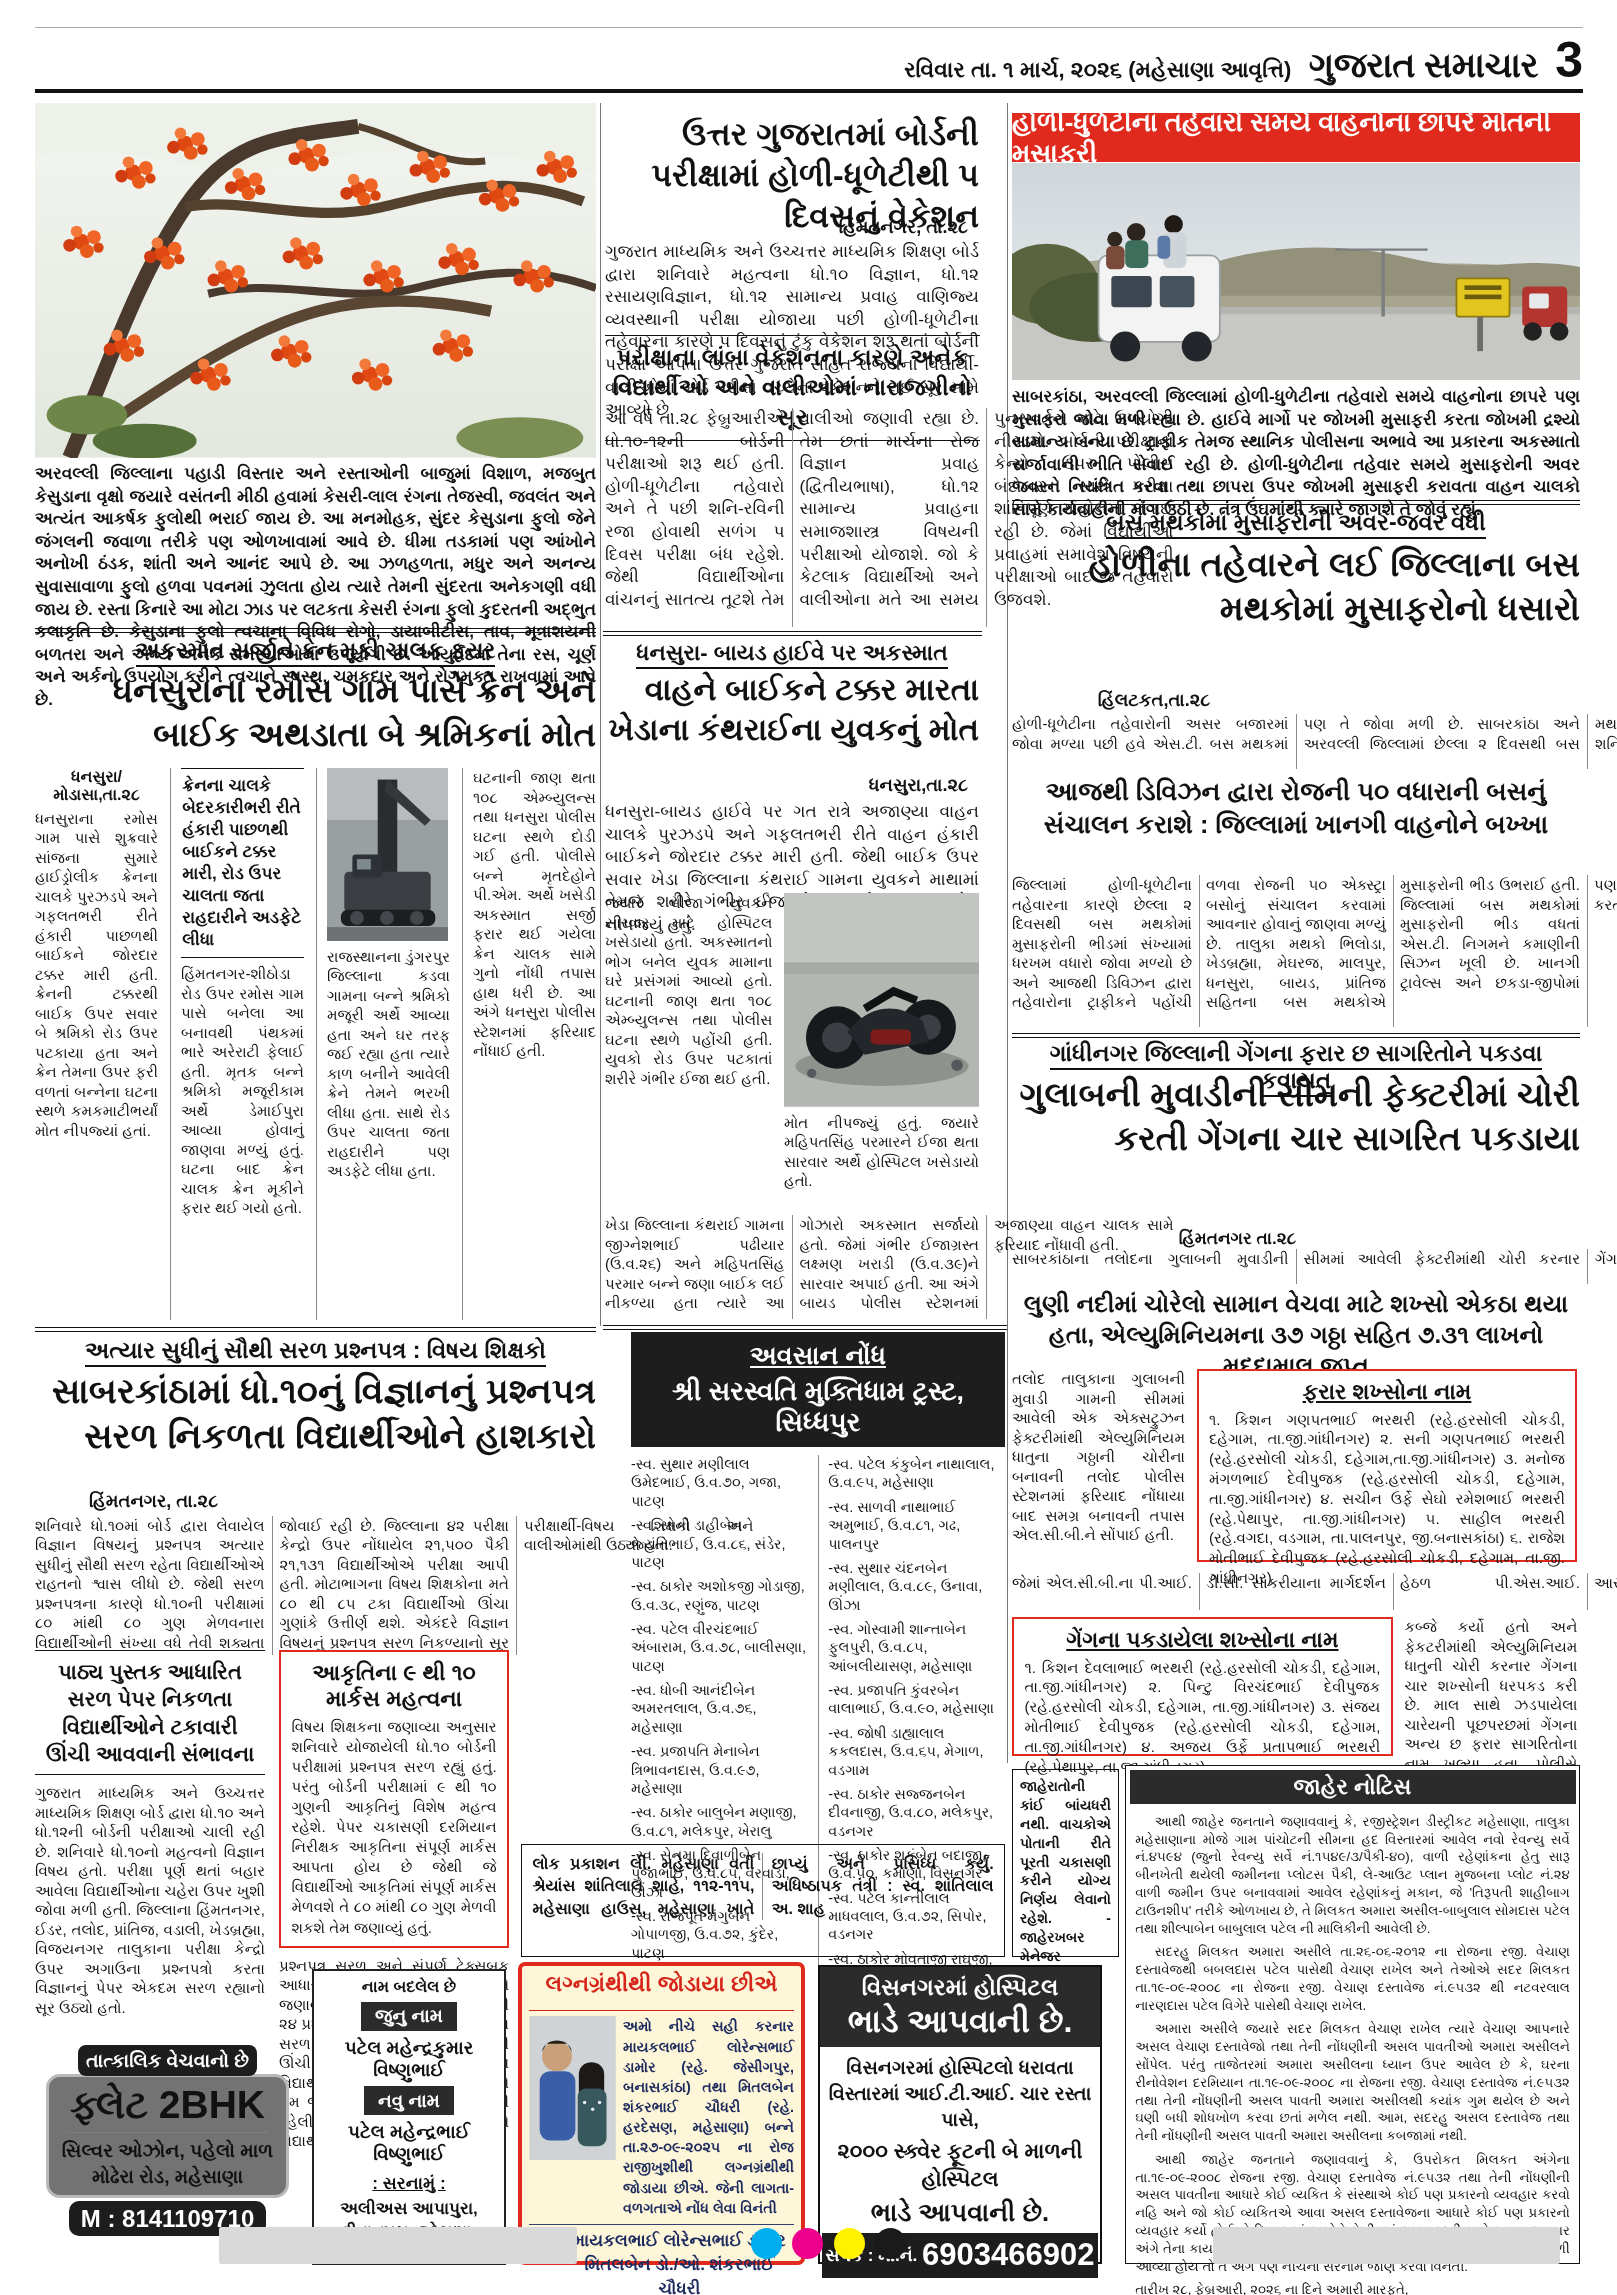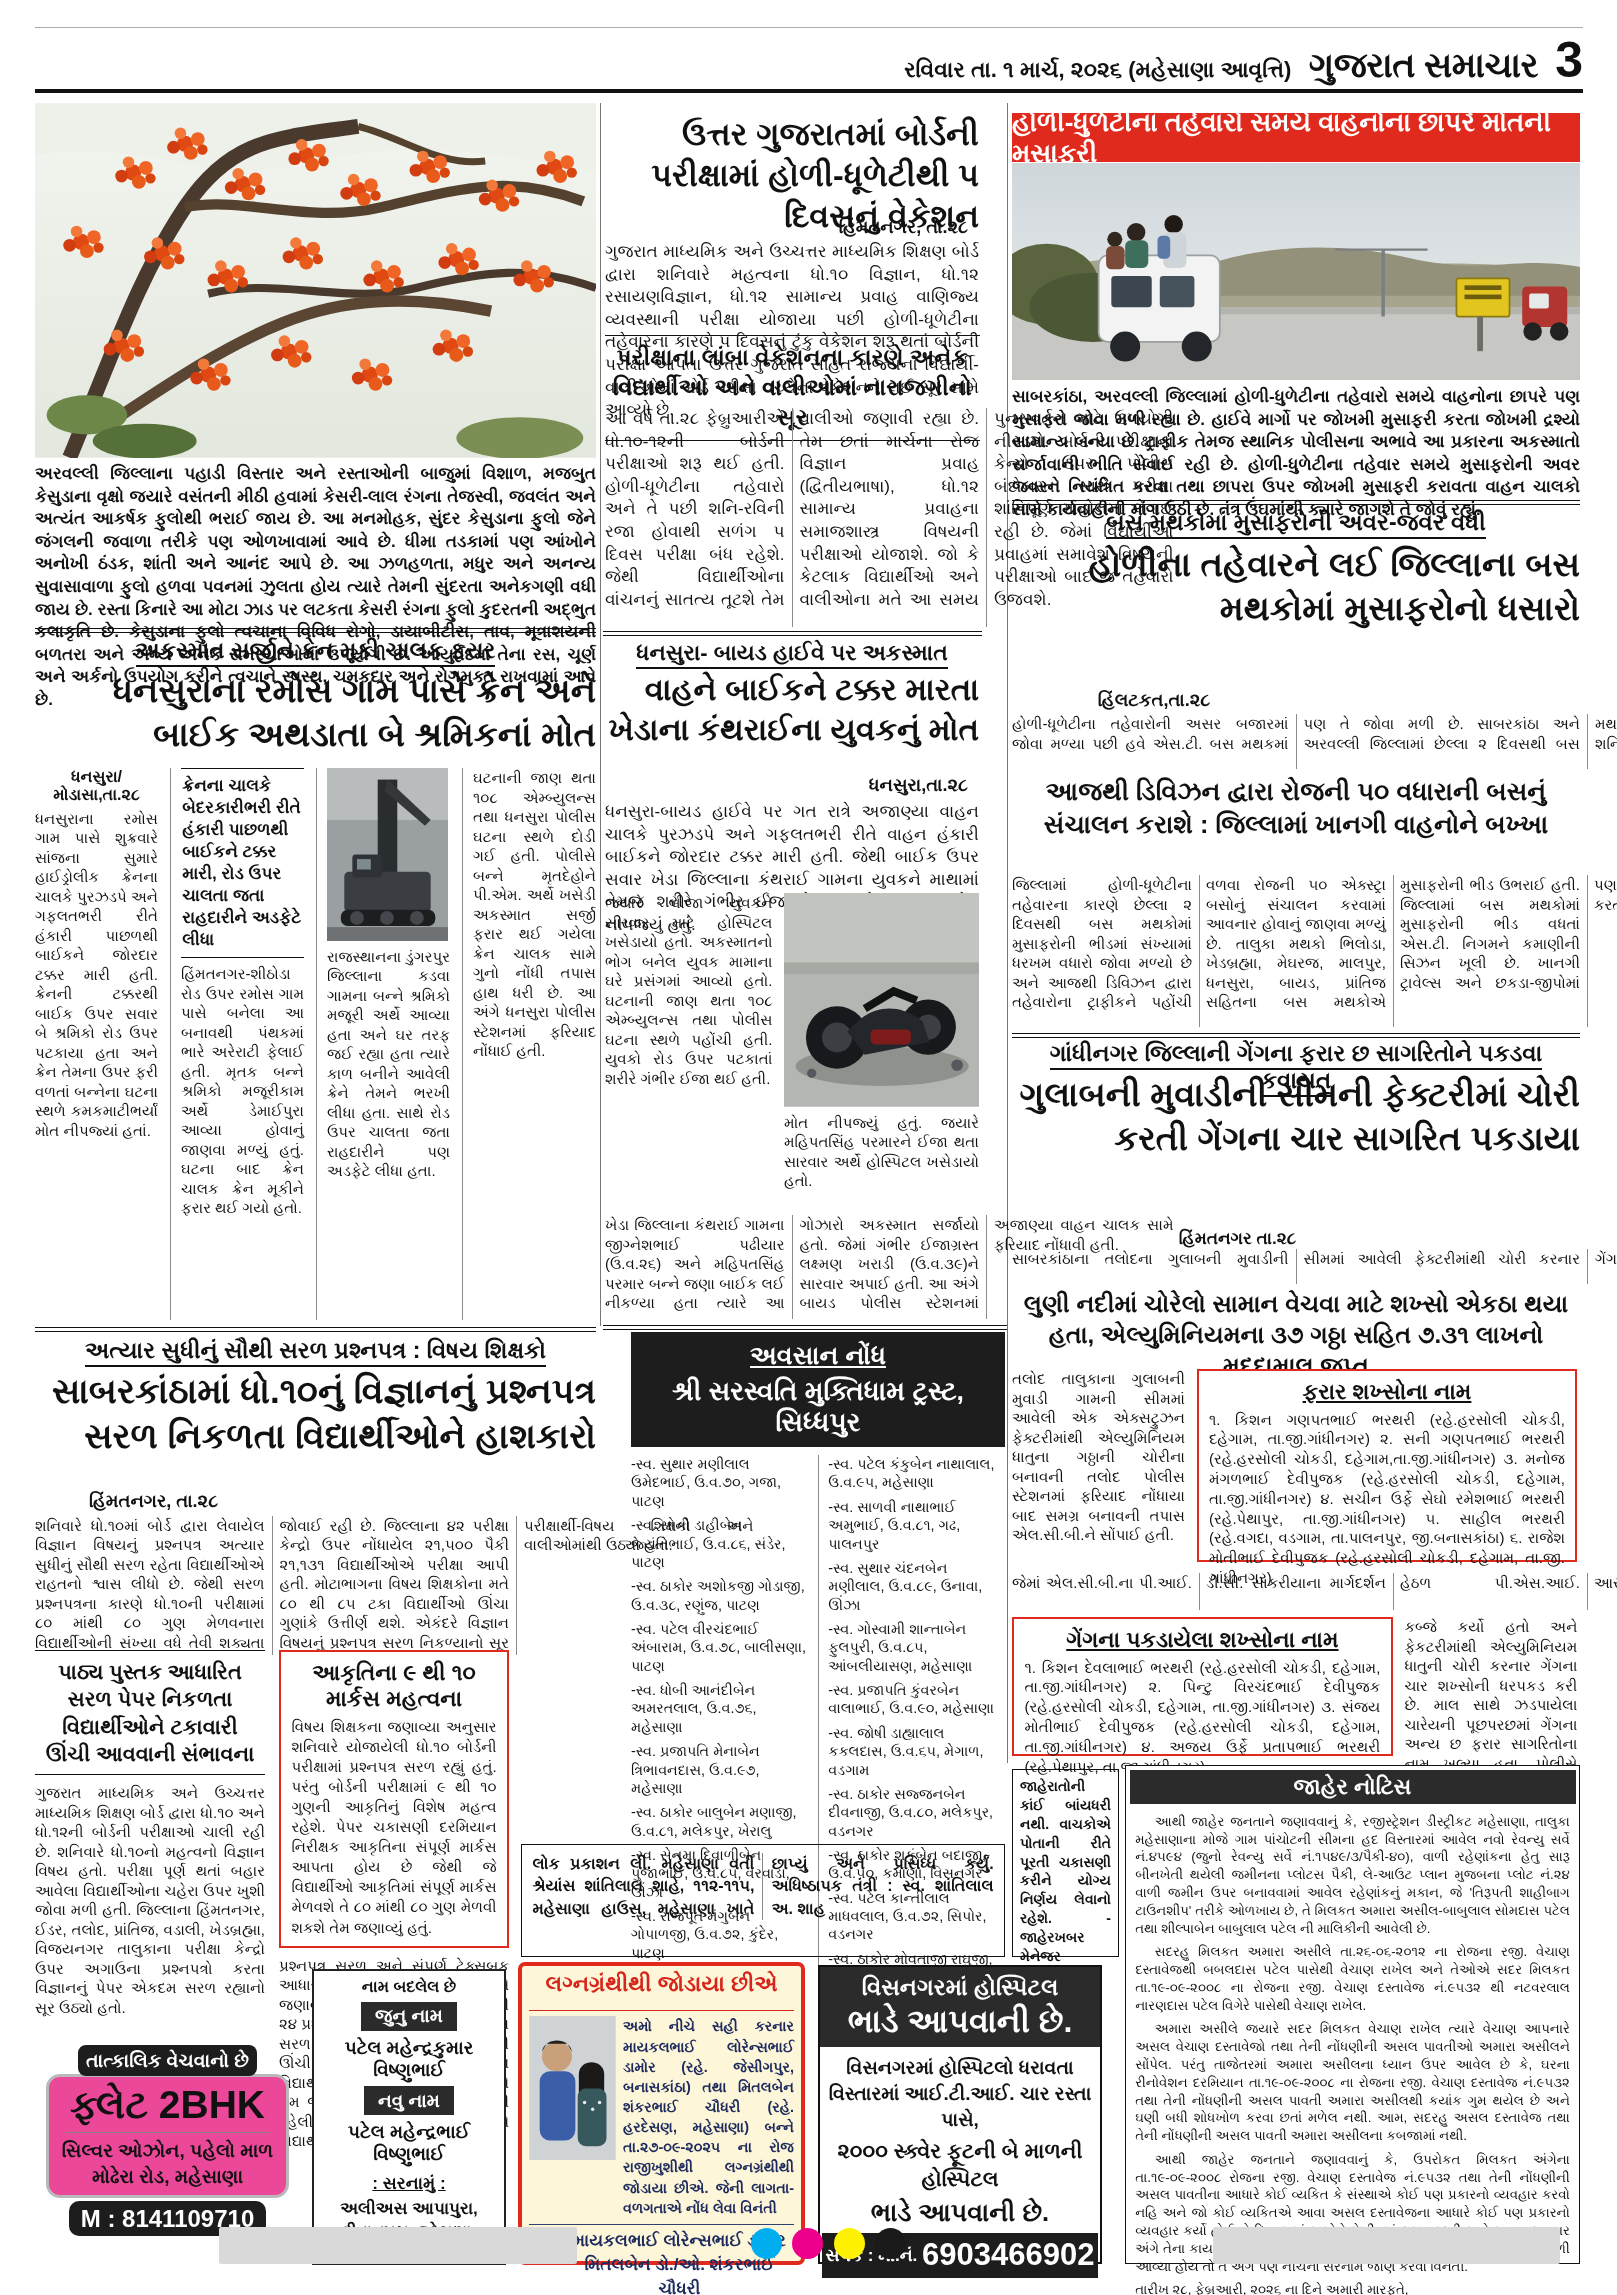"ફ્લેટ 2BHK" div { background: #ec4899 -> #737373 }
